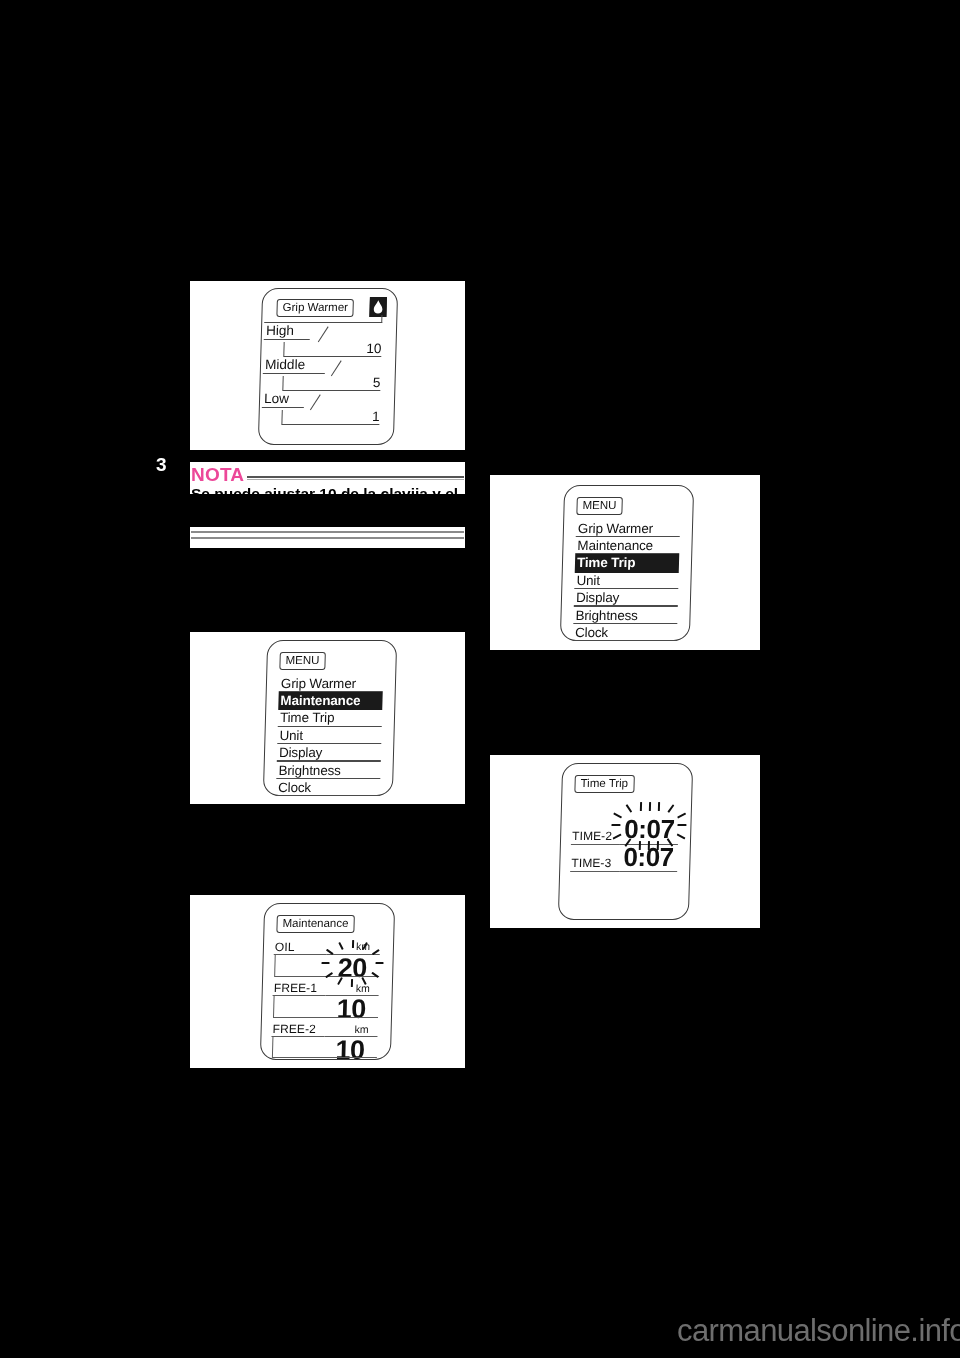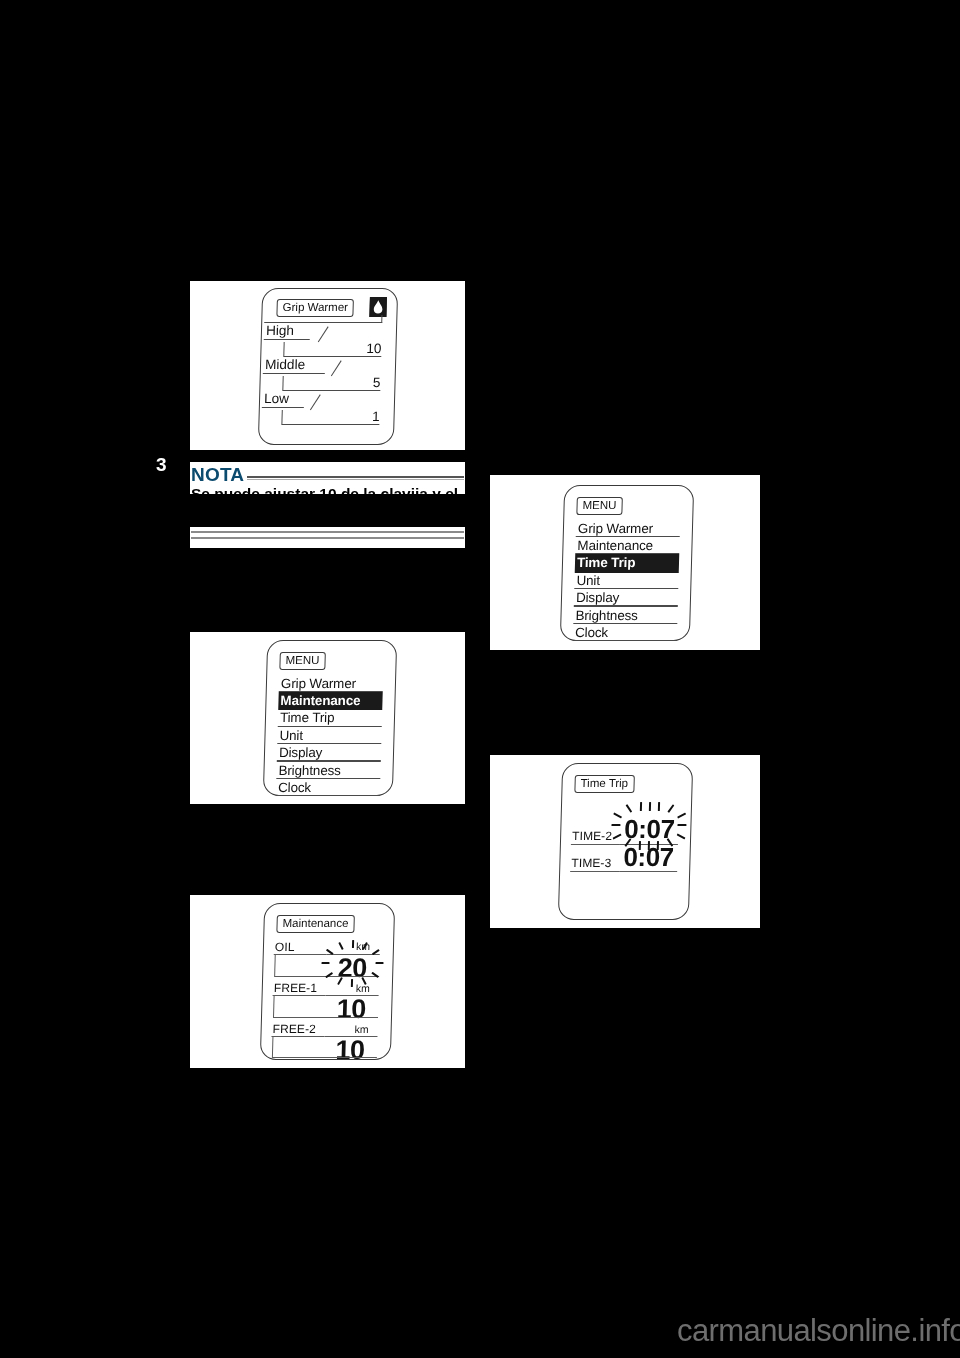"NOTA" .nota-head { color: #0c4a6e -> #ec4899 }
